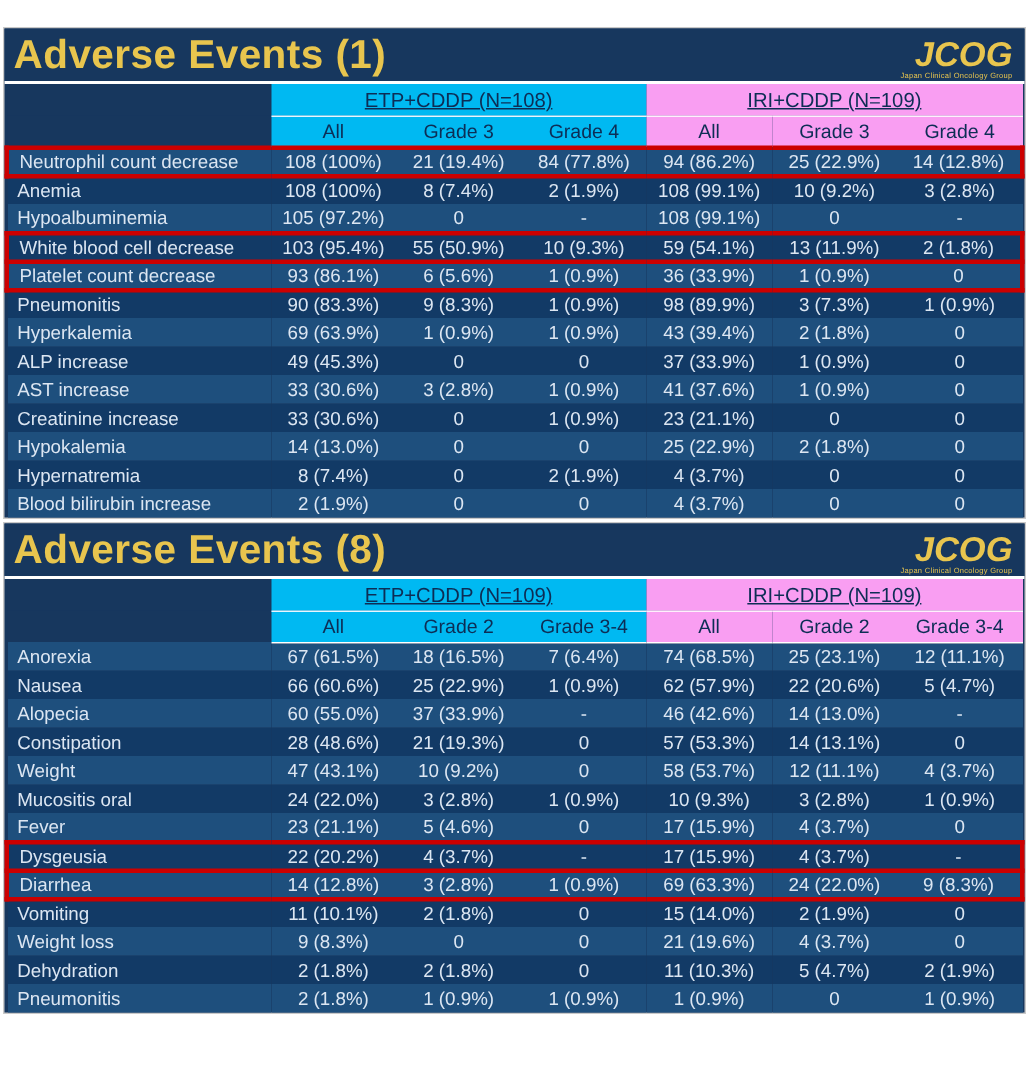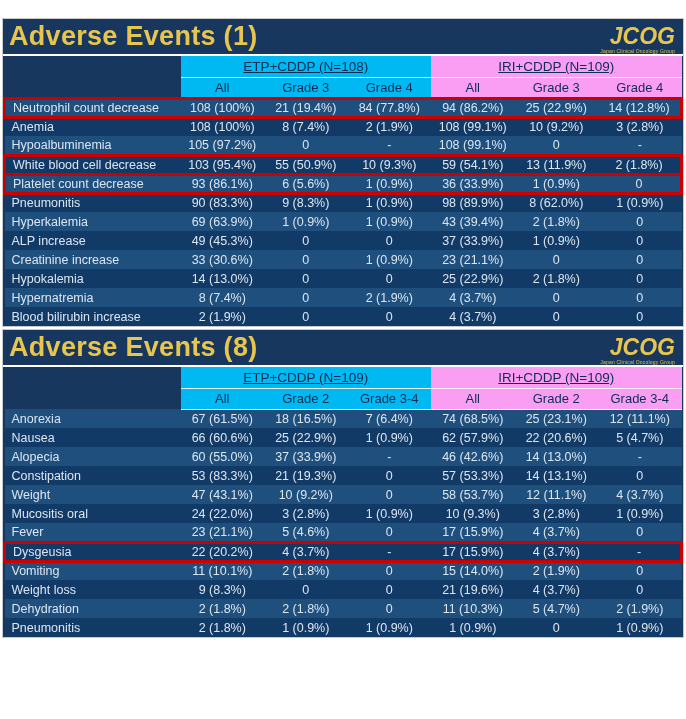"8 (62.0%)" td { text: 8 (62.0% -> 3 (7.3% }
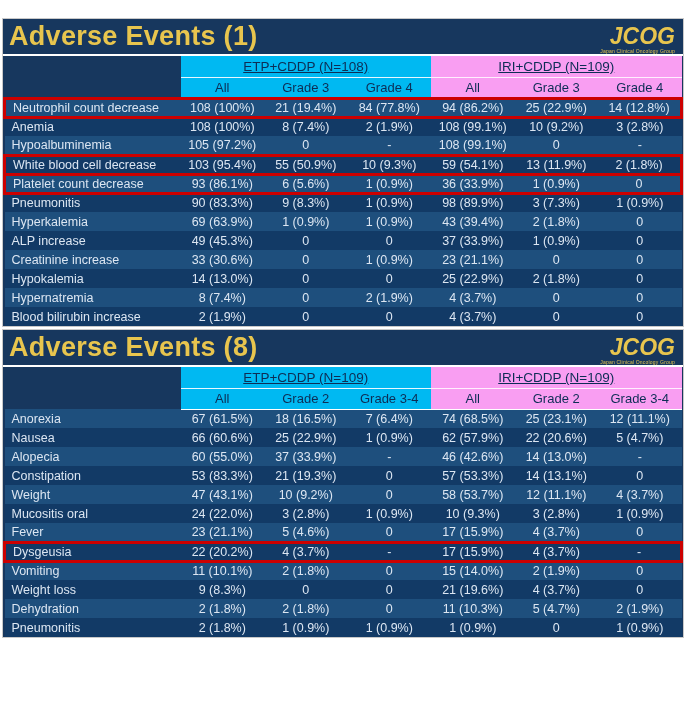"AST increase" tr { html: none -> <tr> <td>AST increase</td> <td>33 (30.6%)</td> <td>3 (2.8%)</td> <td>1 (0.9%)</td> <td>41 (37.6%)</td> <td>1 (0.9%)</td> <td>0</td> </tr> }
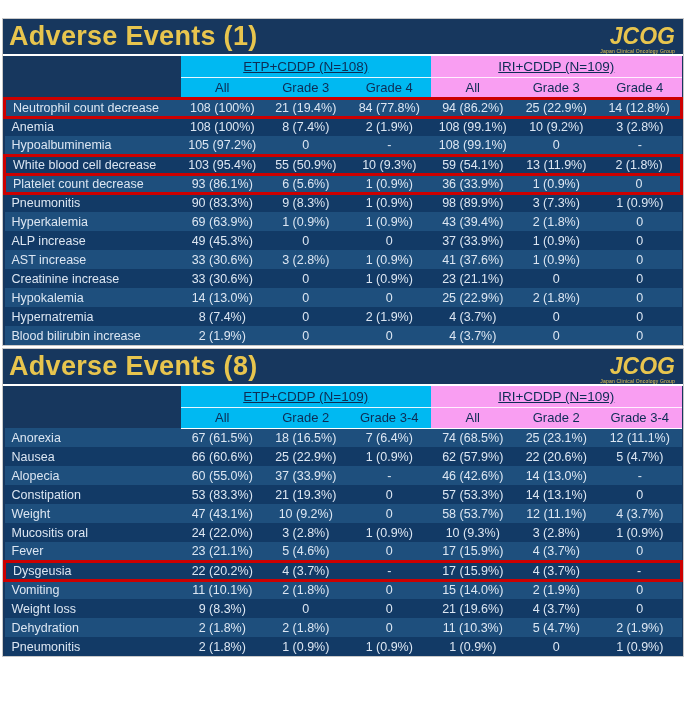"53 (83.3%)" td { text: 53 (83.3% -> 28 (48.6% }
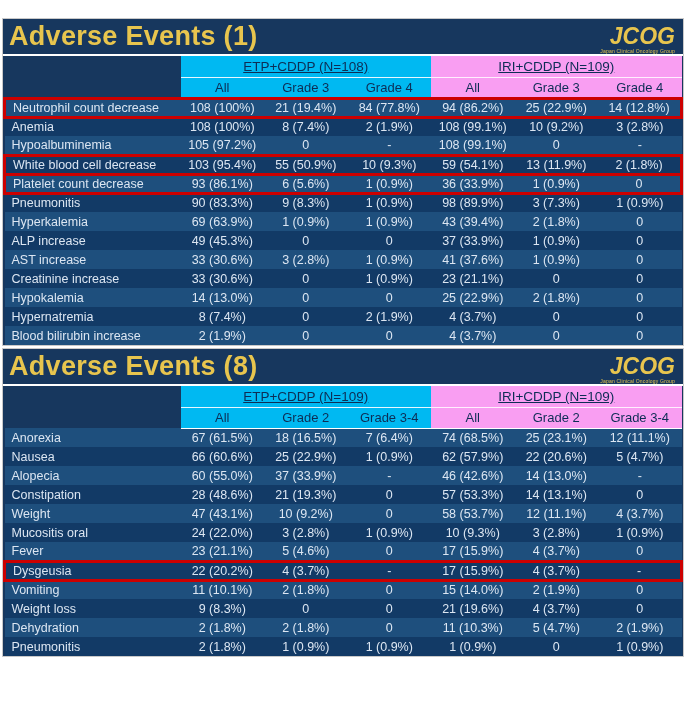"Diarrhea" tr.hl { html: none -> <tr> <td>Diarrhea</td> <td>14 (12.8%)</td> <td>3 (2.8%)</td> <td>1 (0.9%)</td> <td>69 (63.3%)</td> <td>24 (22.0%)</td> <td>9 (8.3%)</td> </tr> }
